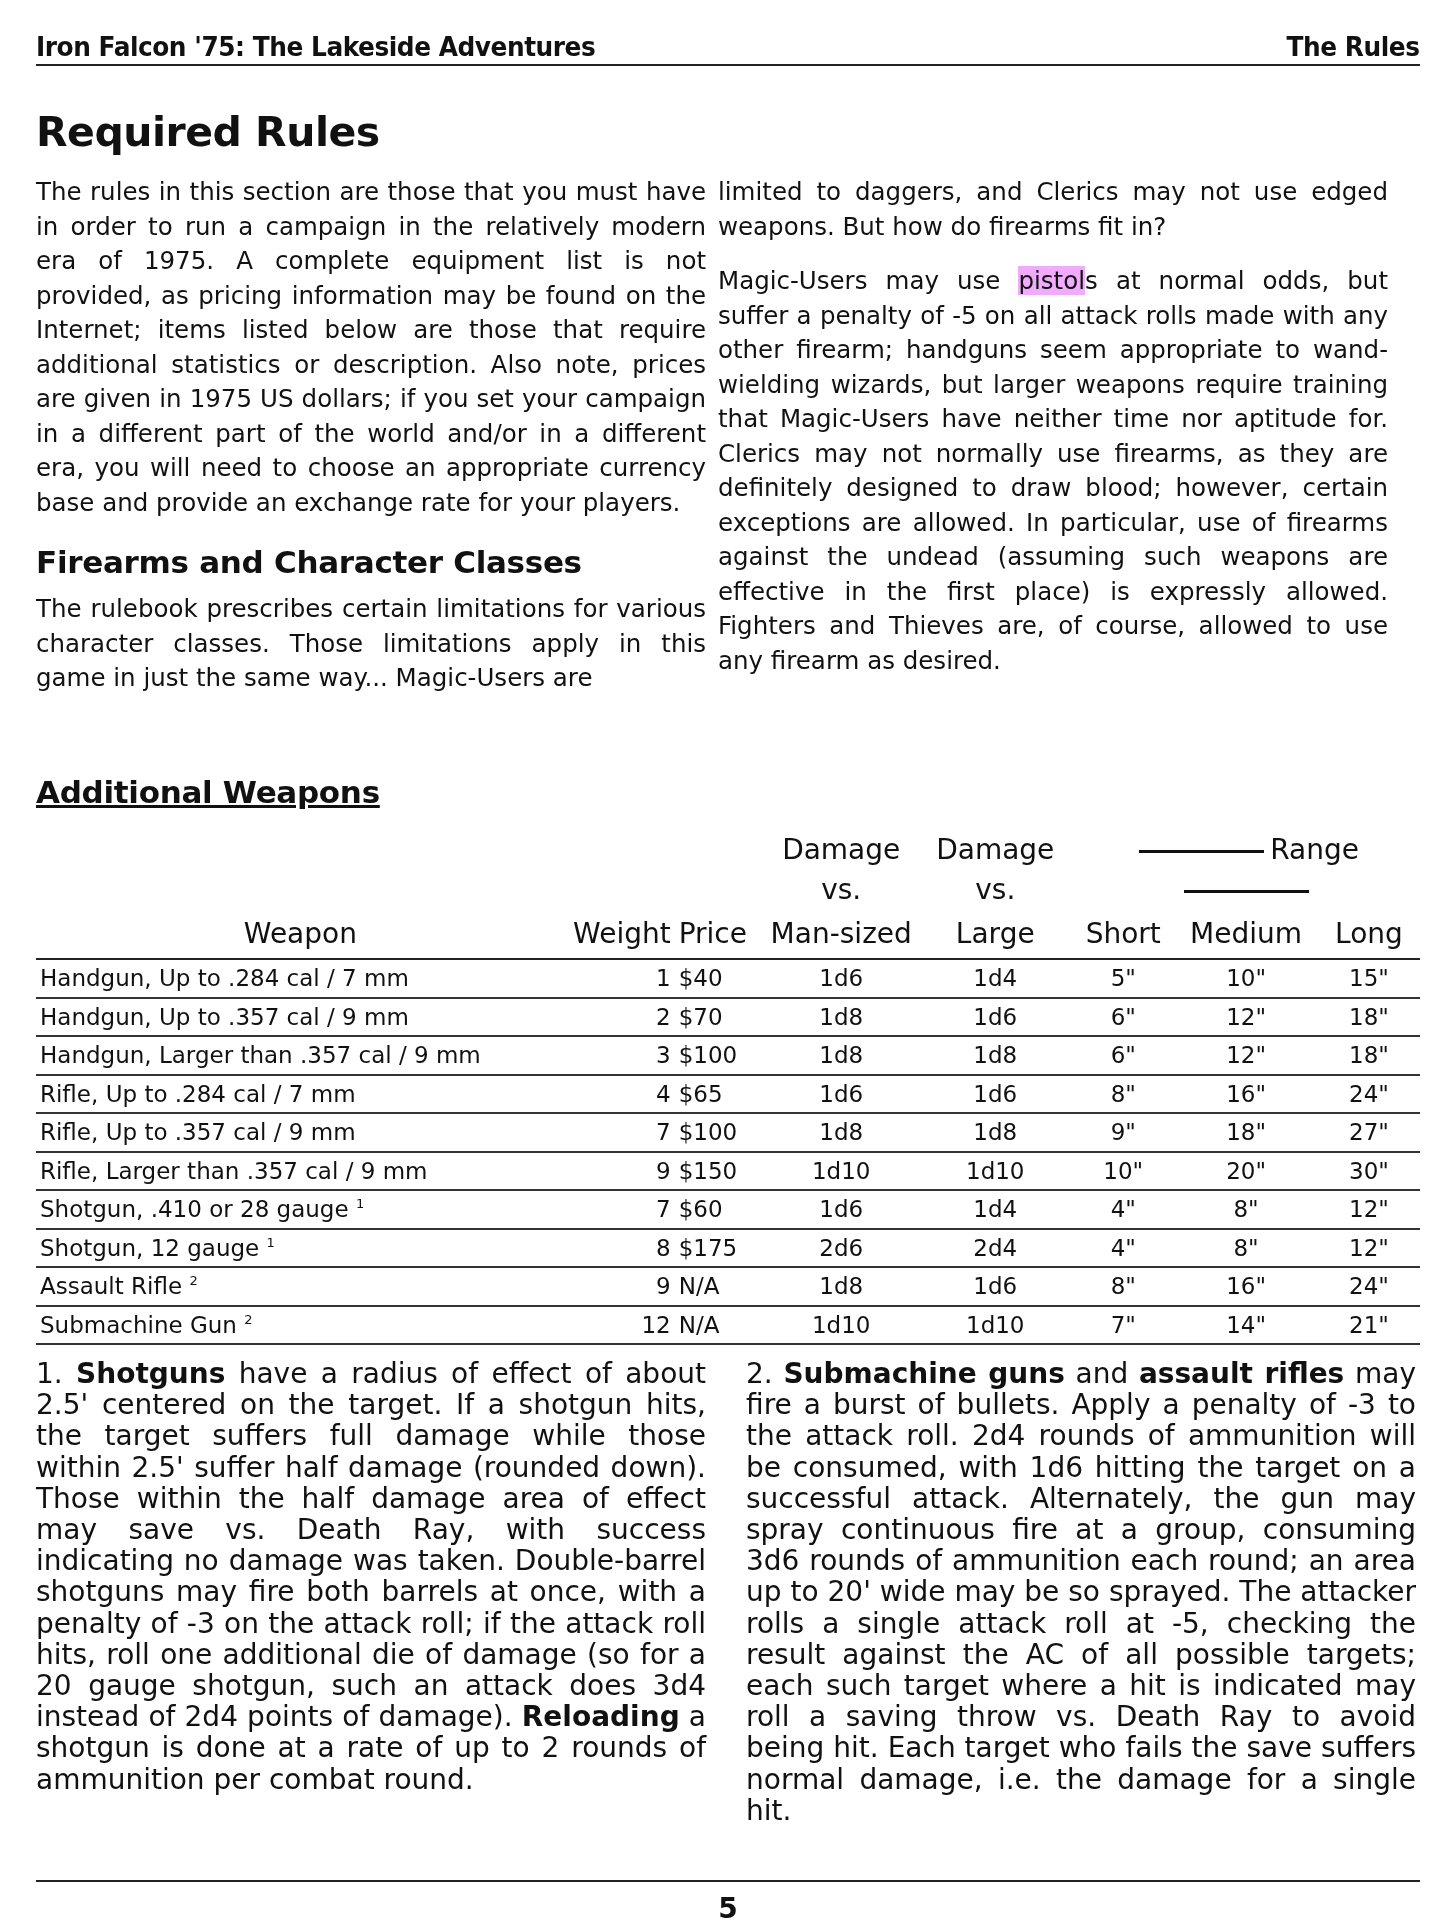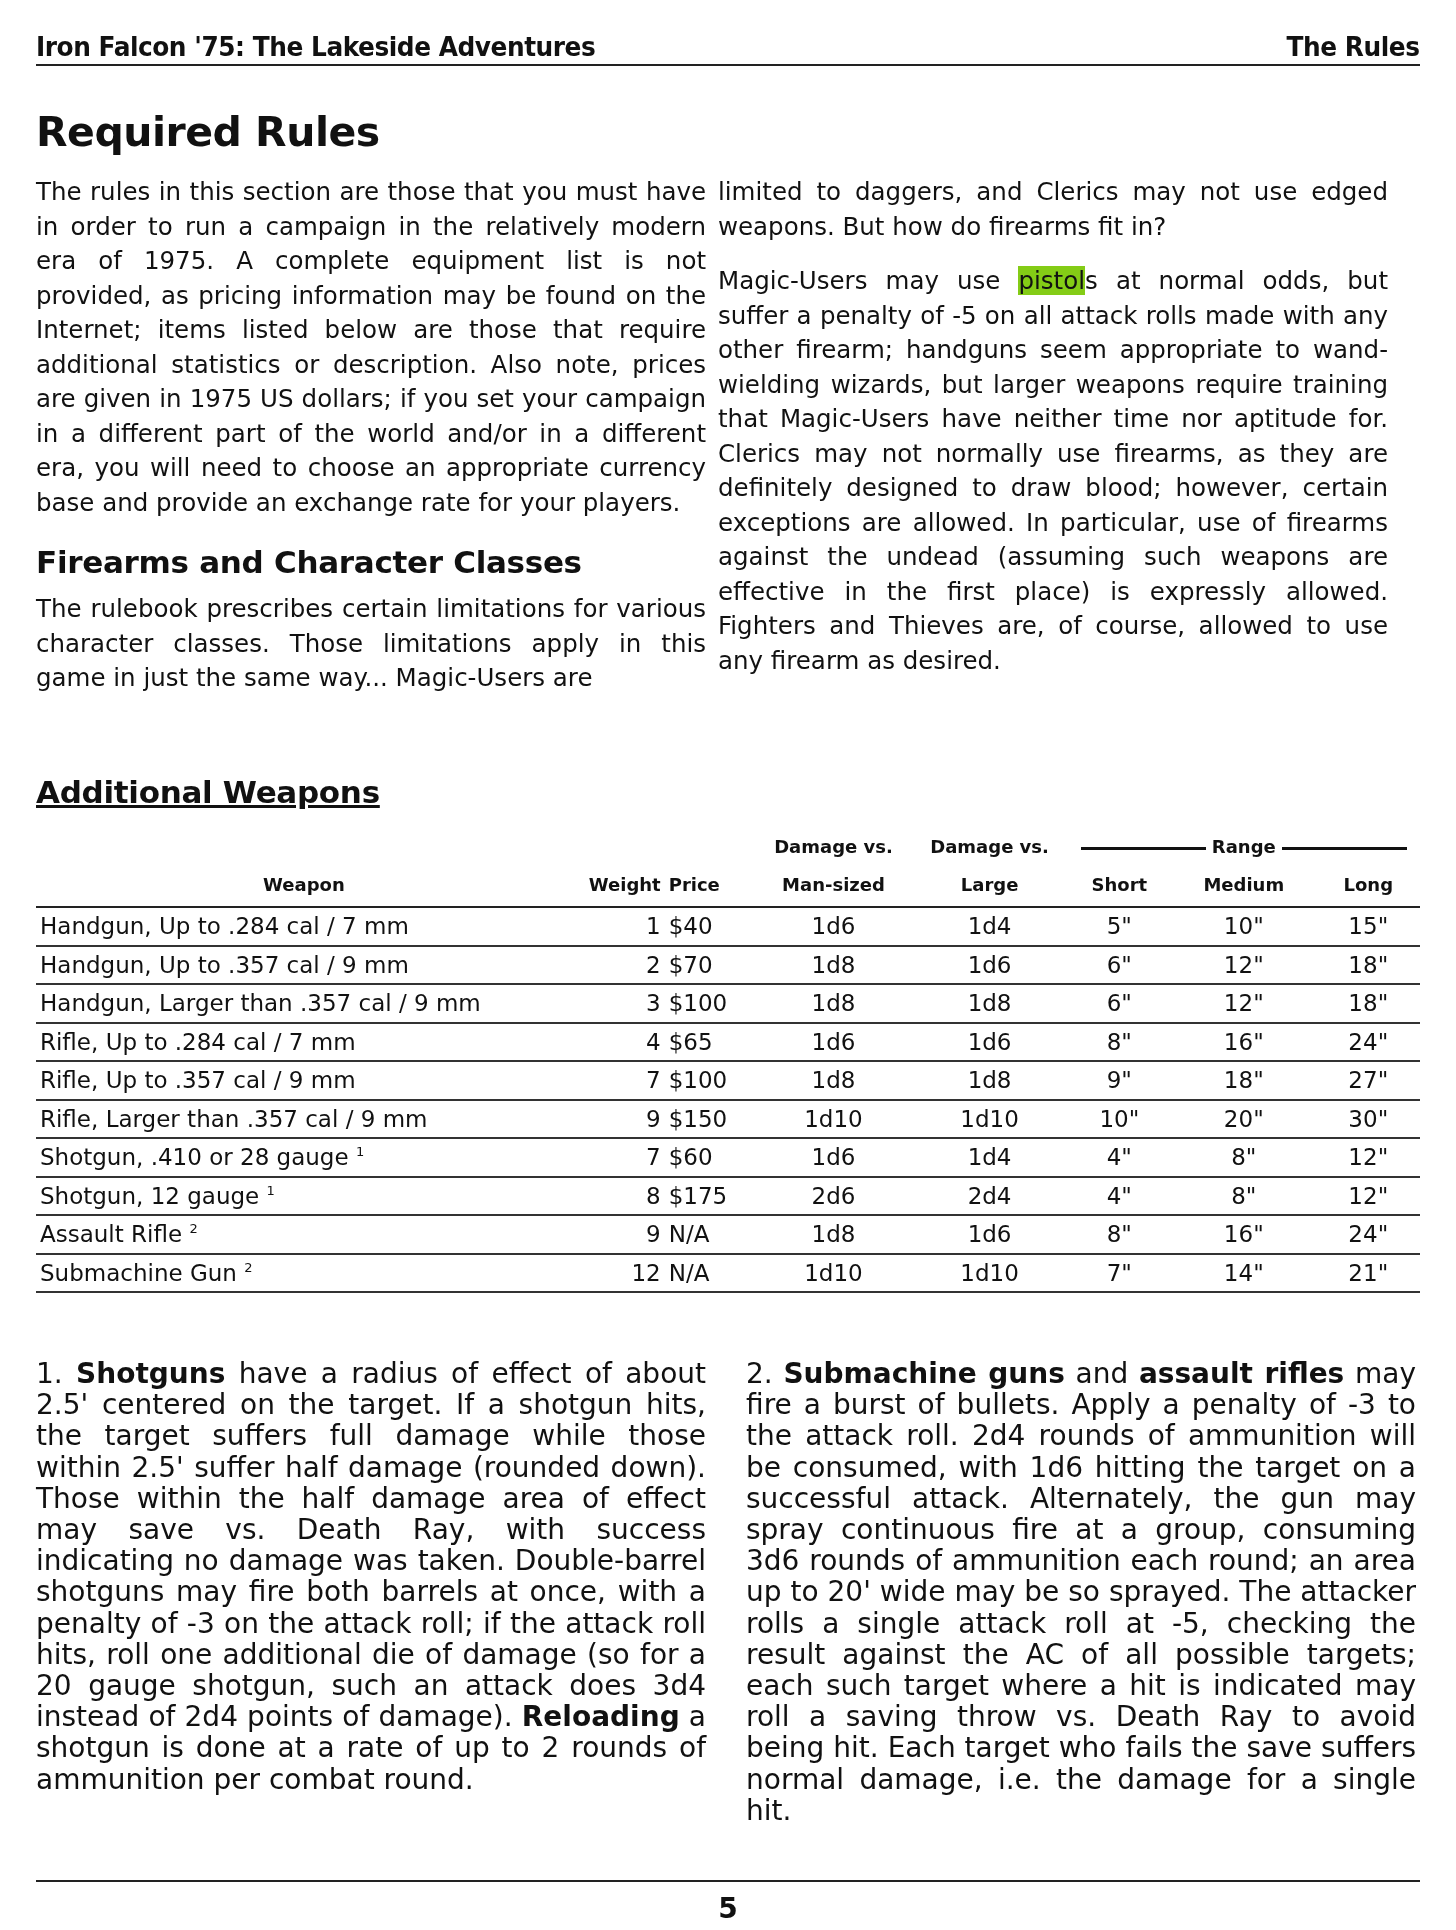"pistol" .highlight { background: #84cc16 -> #f0abfc }
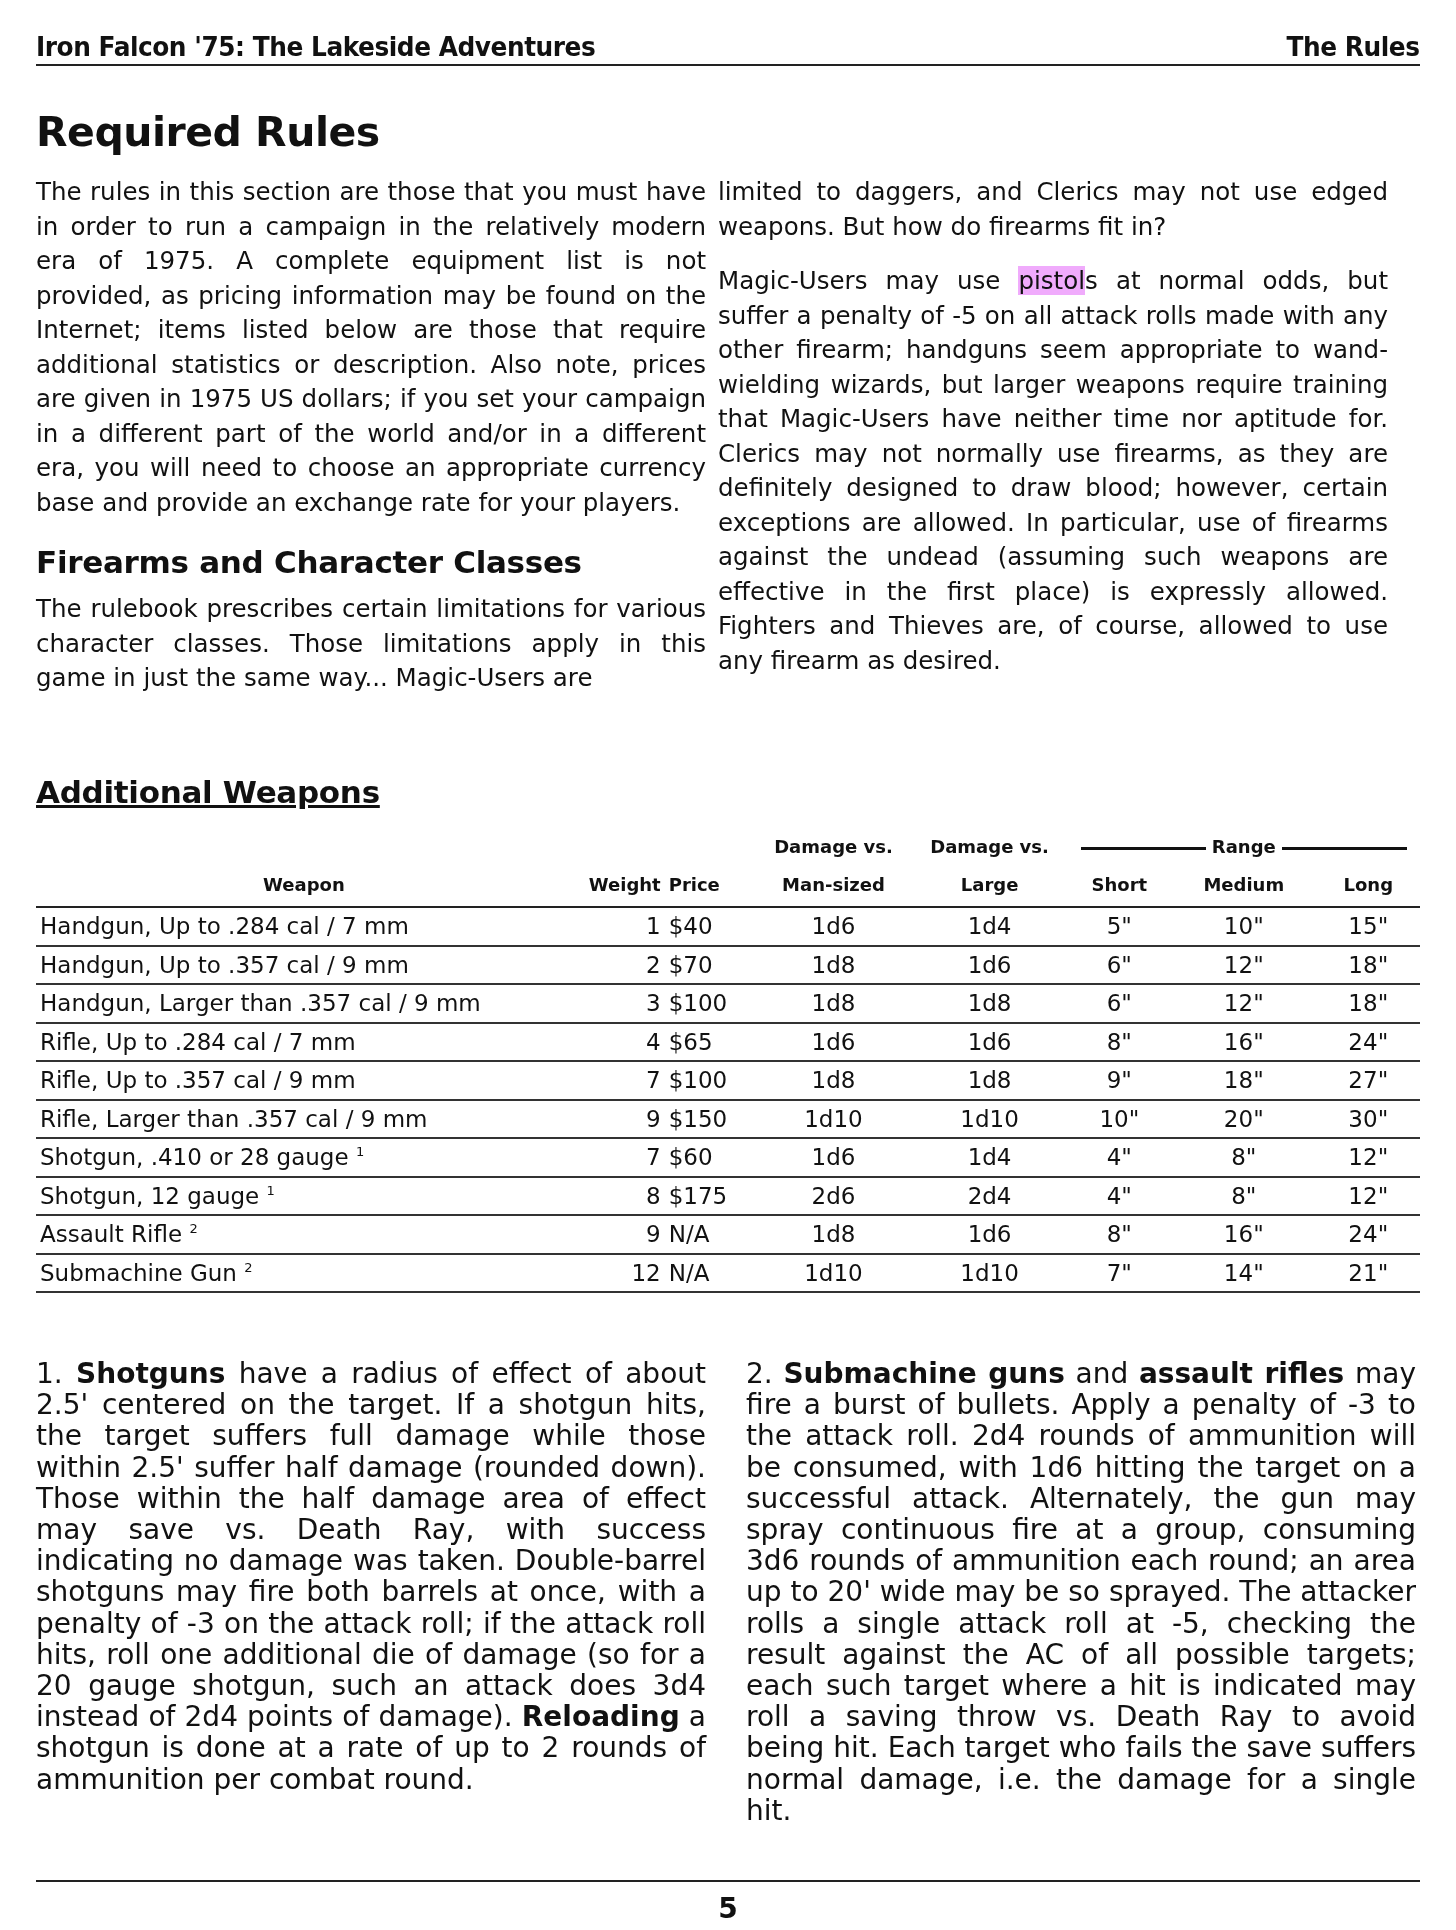"Damage vs." table.weapons th { font-size: 18px -> 28px; font-weight: bold -> normal; line-height: 34px -> 40px }
